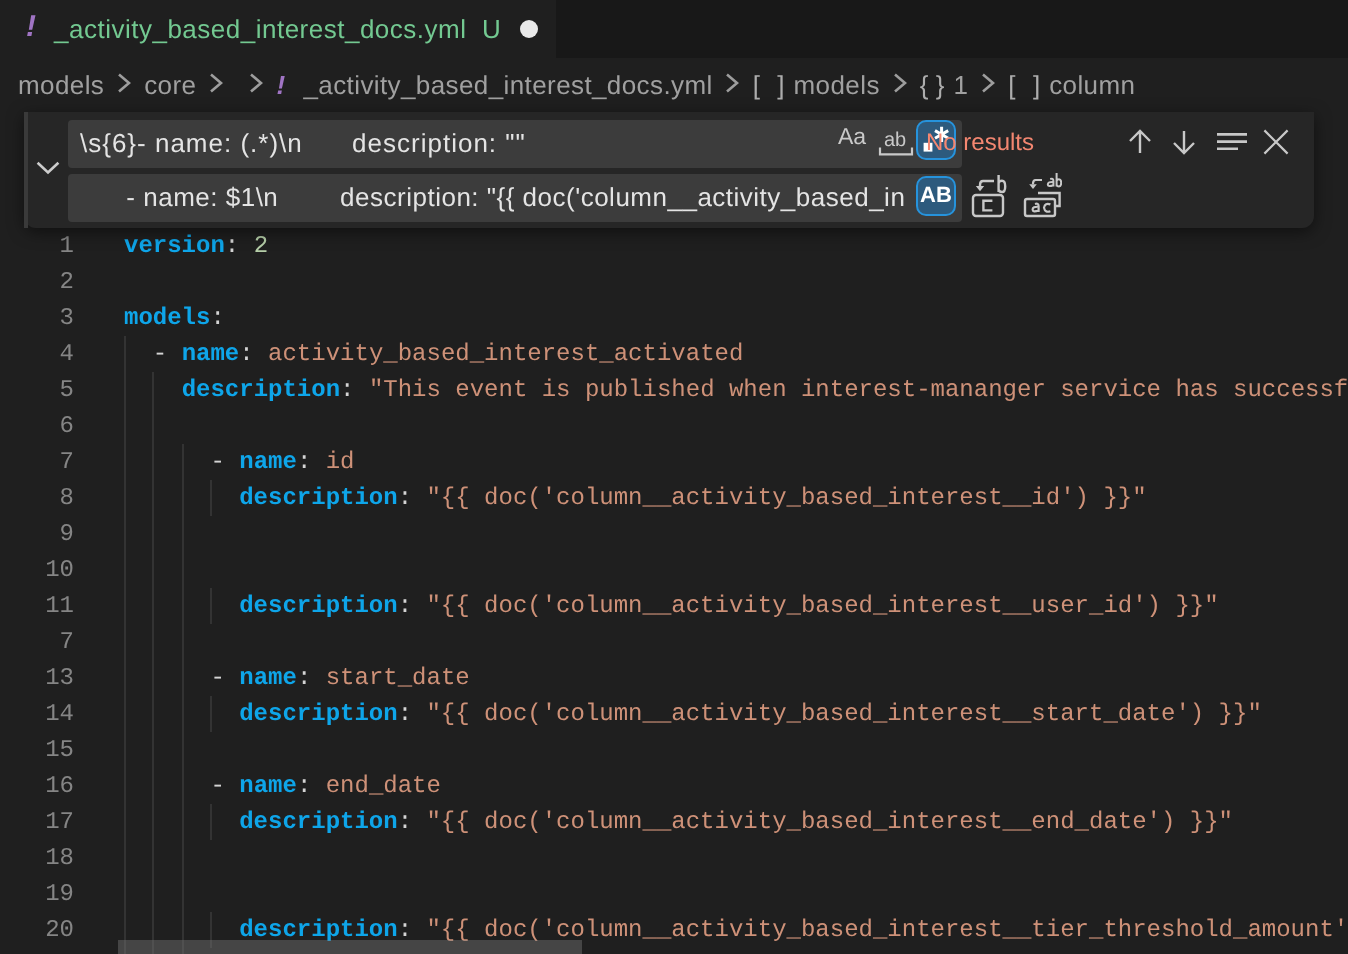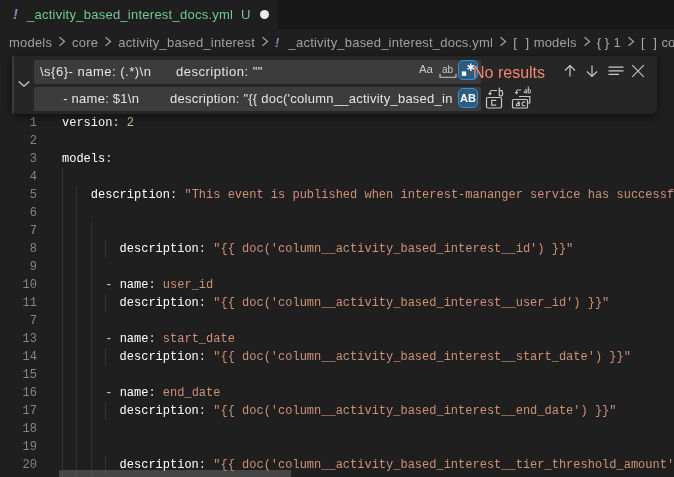"activity_based_interest" span { html: <span>activity_based_interest</span> -> none }
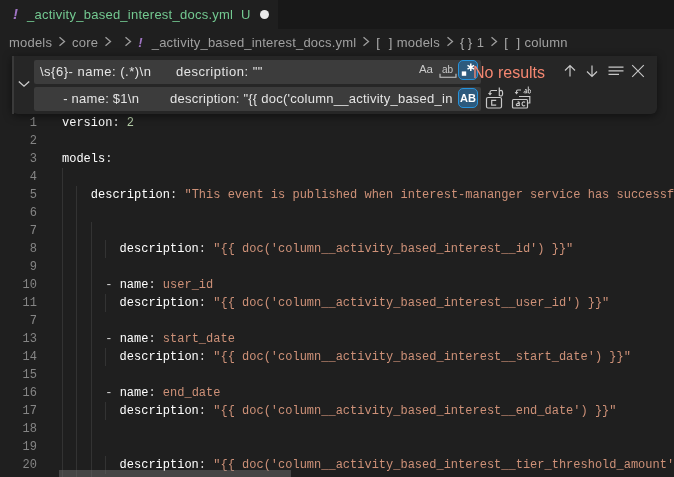"No results" #noresults { font-size: 16px -> 12px; left: 461px -> 451px }
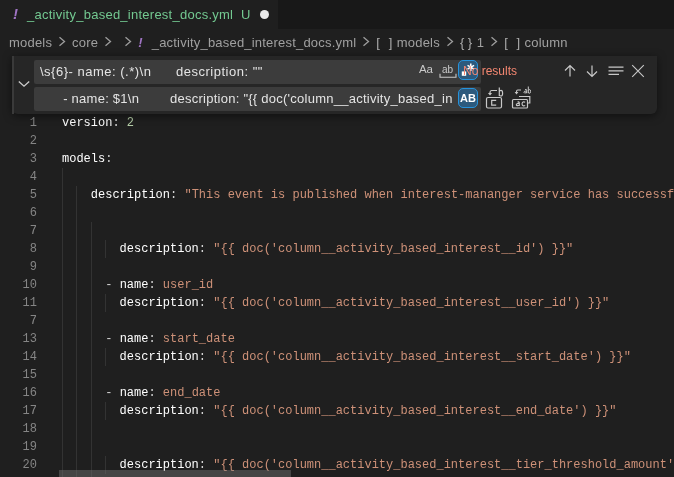"version" .k { color: #ffffff -> #0ea5e9; font-weight: none -> bold }
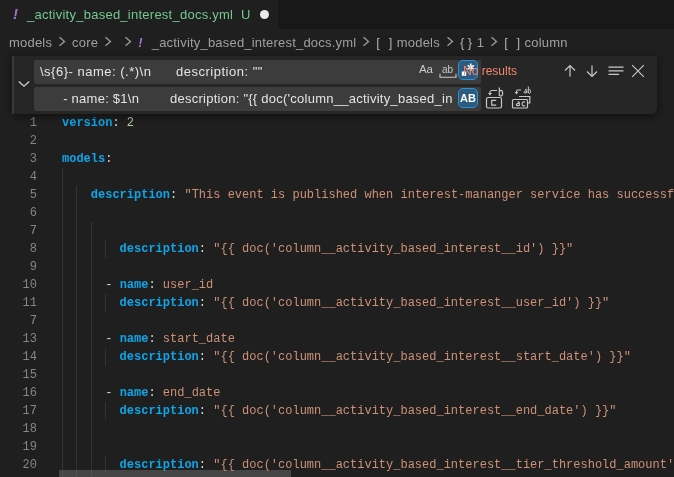"- name:" div.cl { html: none -> <div> <span>-</span> <span>name</span><span>:</span> <span>activity_based_interest_activated</span></div> }
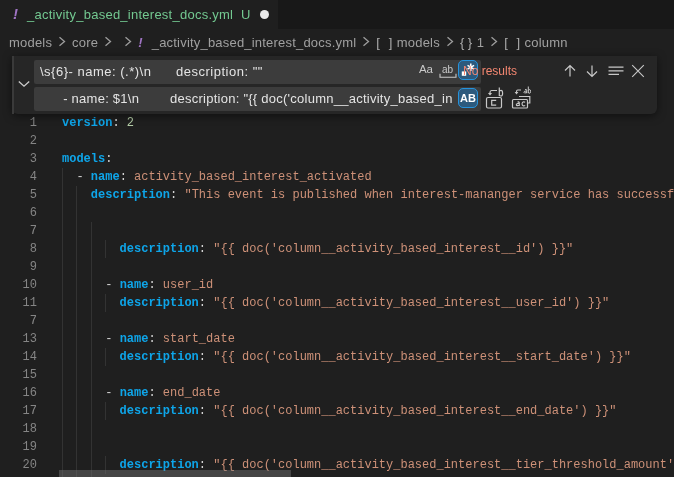"- name: id" div.cl { html: none -> <div> <span>-</span> <span>name</span><span>:</span> <span>id</span></div> }
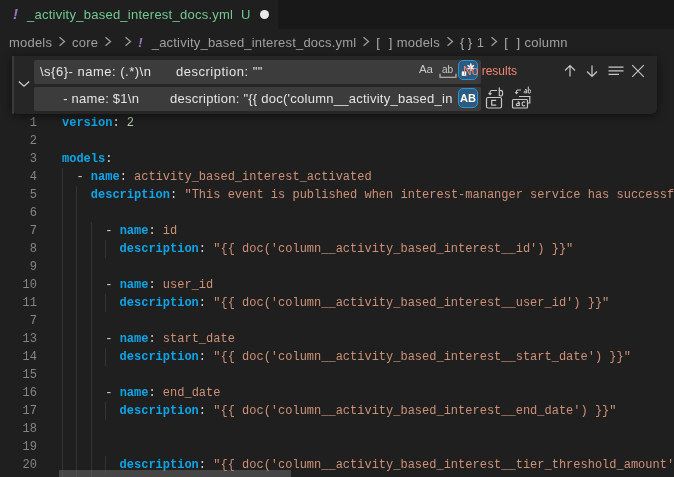"- name: user_id" div.cl { html: <div> <span>-</span> <span>name</span><span>:</span> <span>user_id</span></div> -> none }
